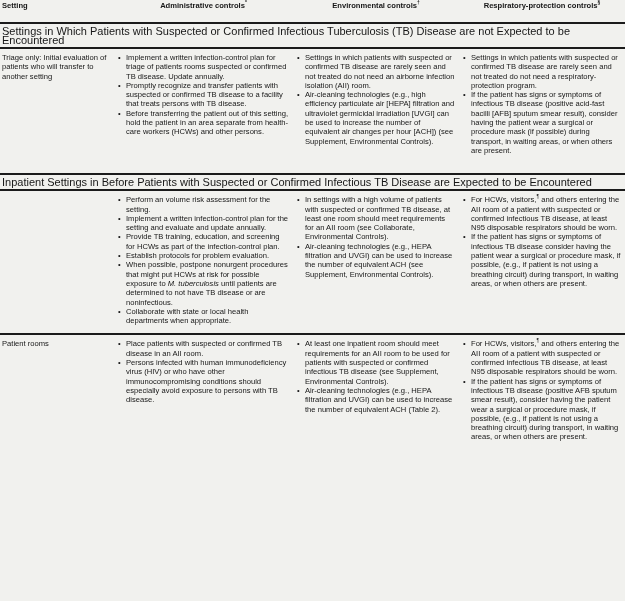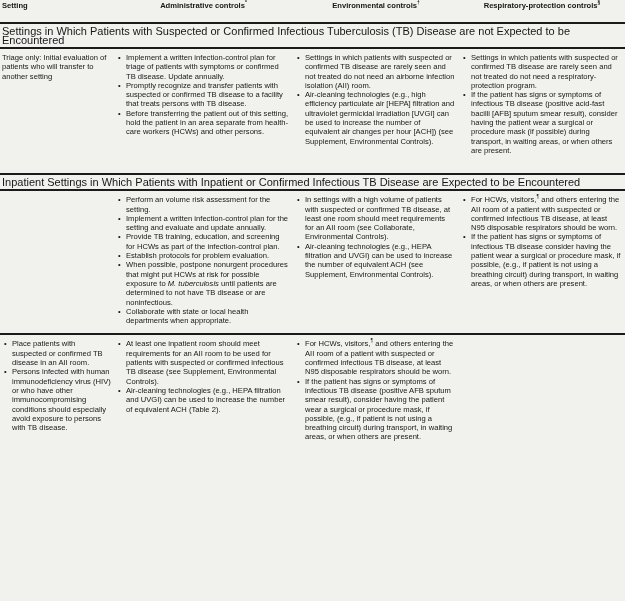"Implement a written infection-control plan for triage" li { text: with symptoms -> rooms suspected }
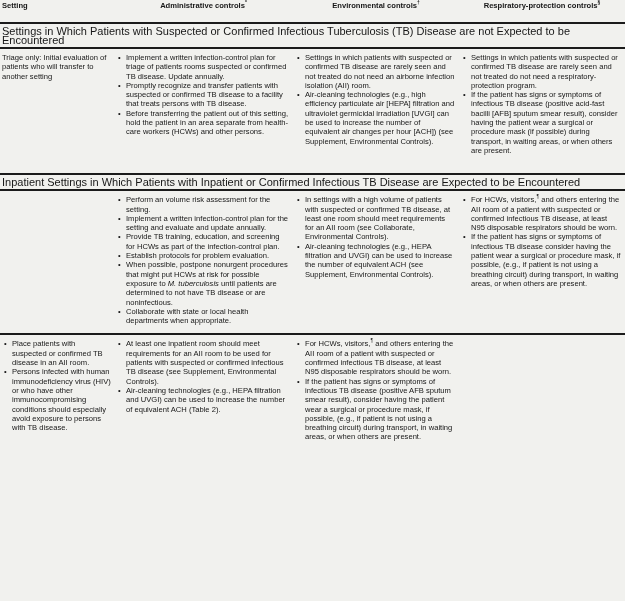"Inpatient Settings in Which Patients" div.section-title { text: Which Patients with Inpatient -> Before Patients with Suspected }
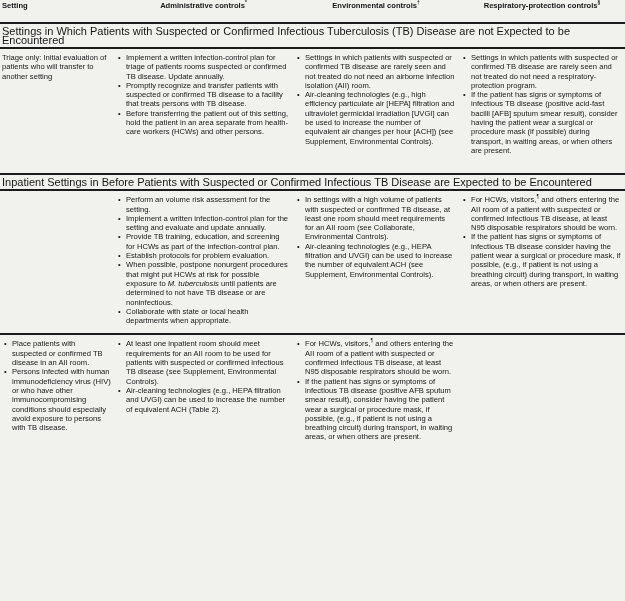"Patient rooms" div.cell { html: none -> <div>Patient rooms</div> }
